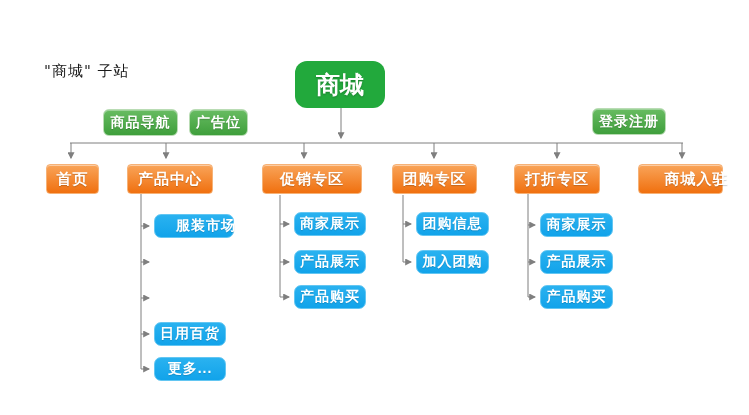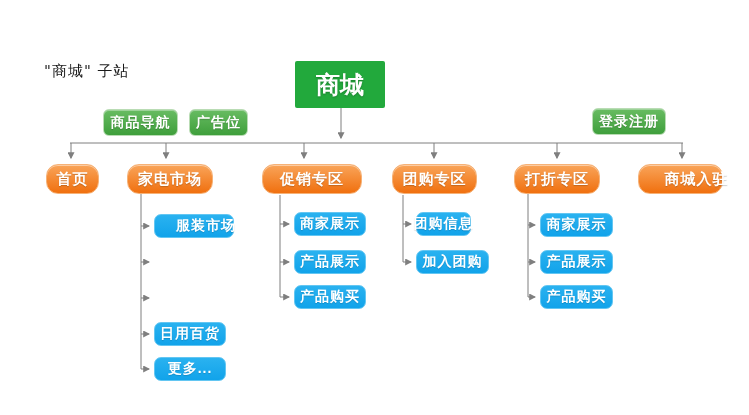"商城" .root-node { border-radius: 2px -> 12px }
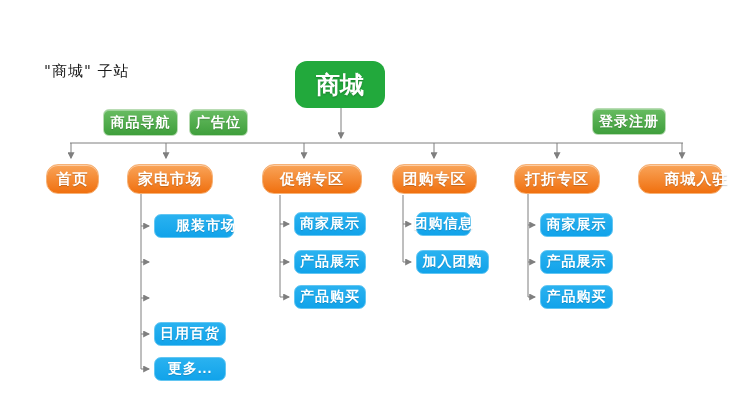"首页" .orange-node { border-radius: 12px -> 4px }
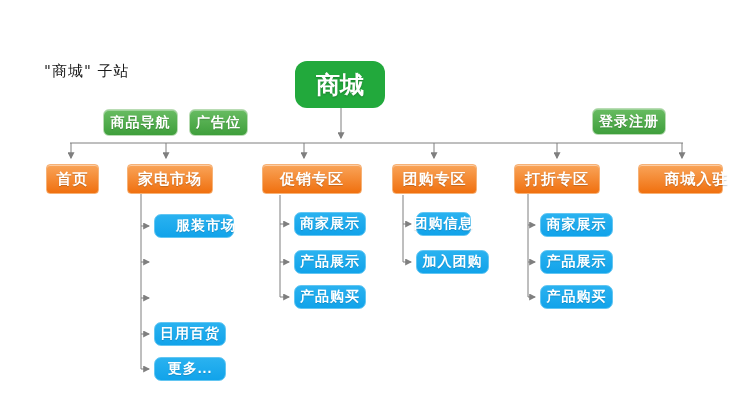"家电市场" div.node { text: 家电市场 -> 产品中心 }
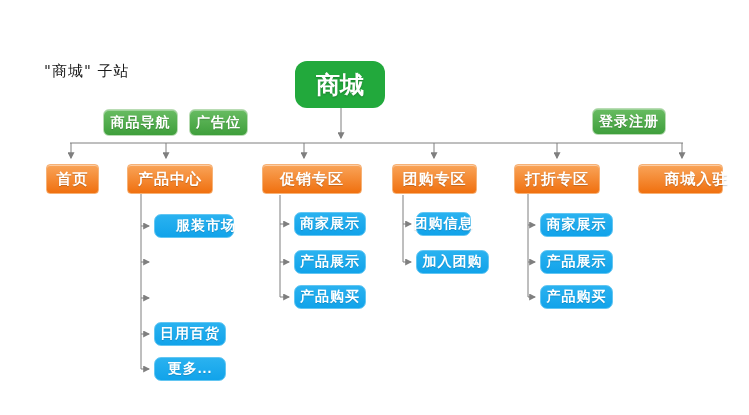"团购信息" div.node { width: 55px -> 73px }
